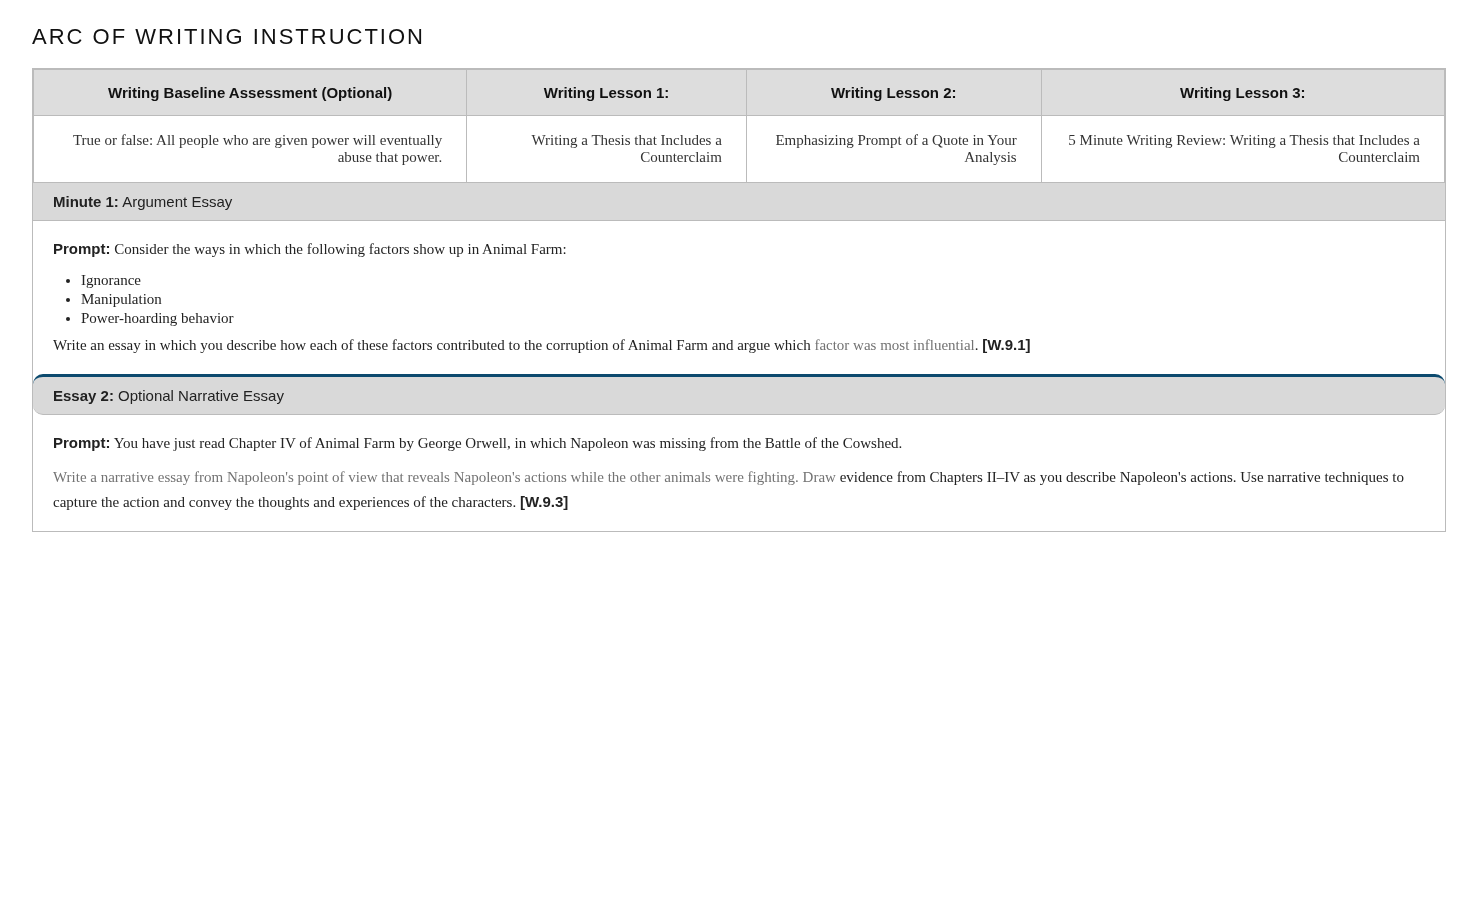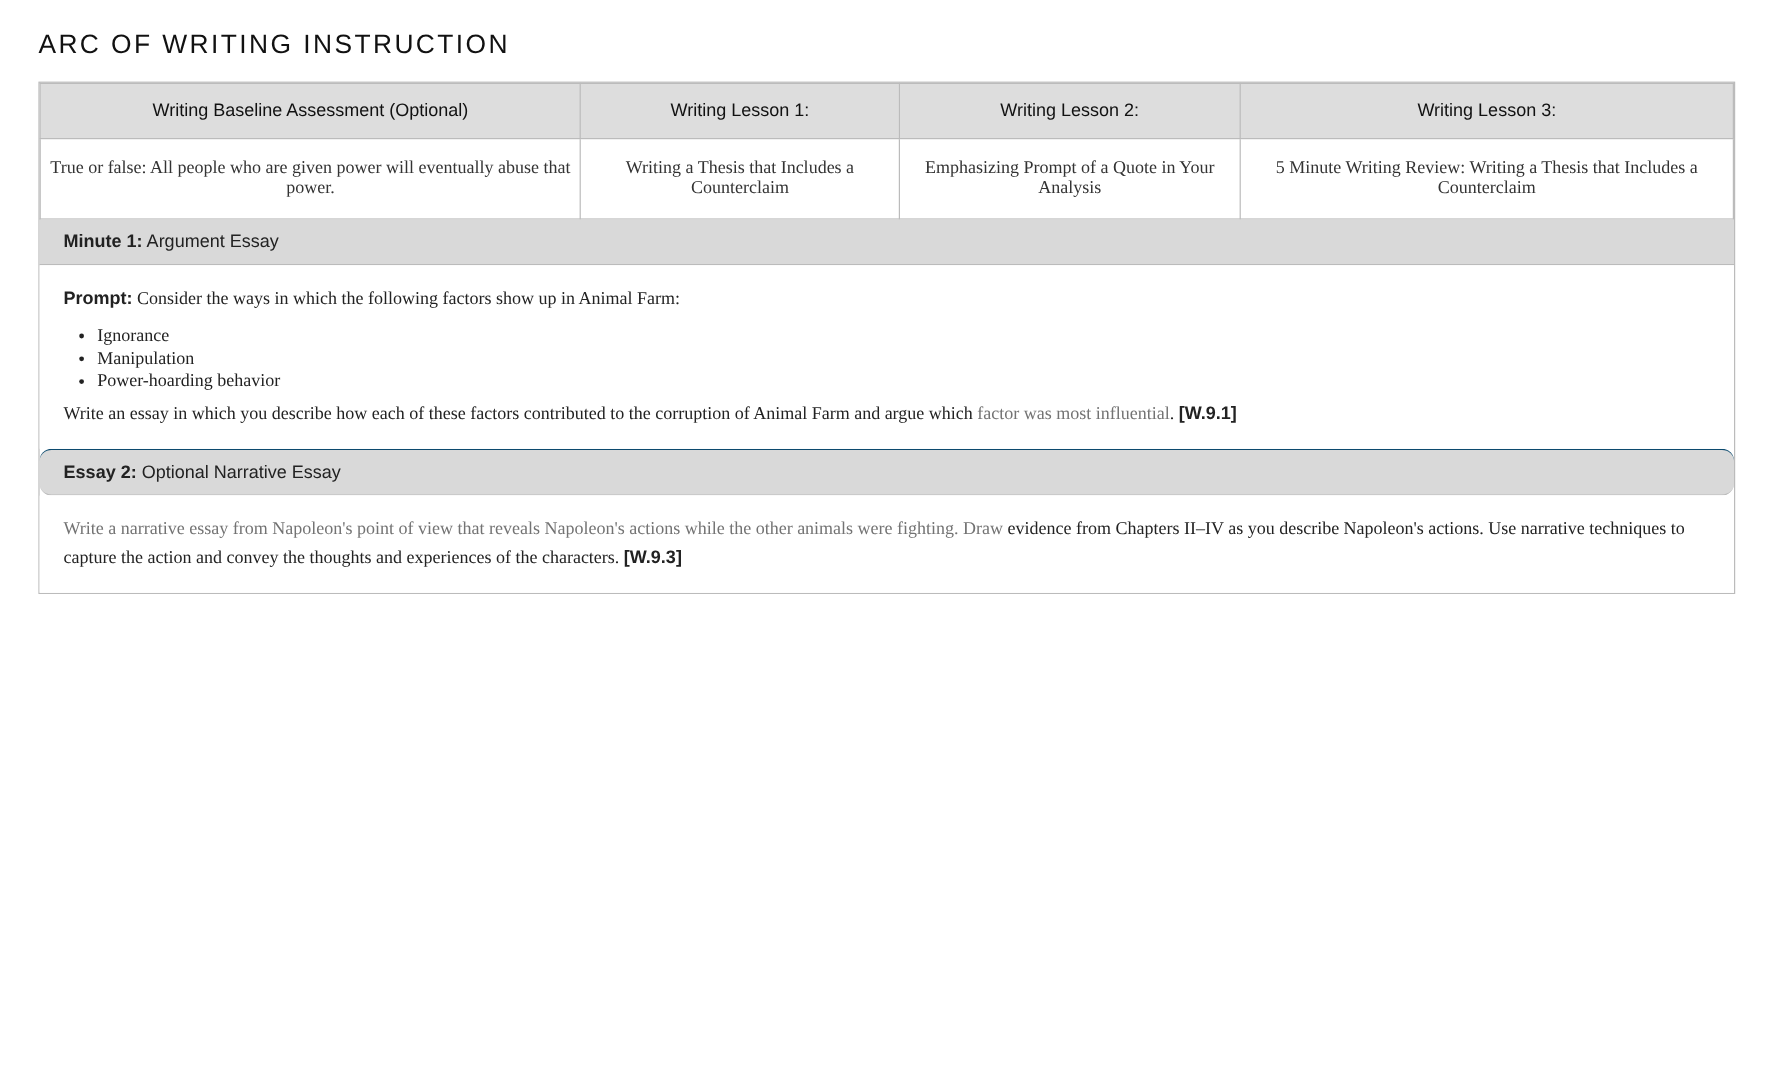"Writing Baseline Assessment (Optional)" .main-table thead th { font-weight: 400 -> 700 }
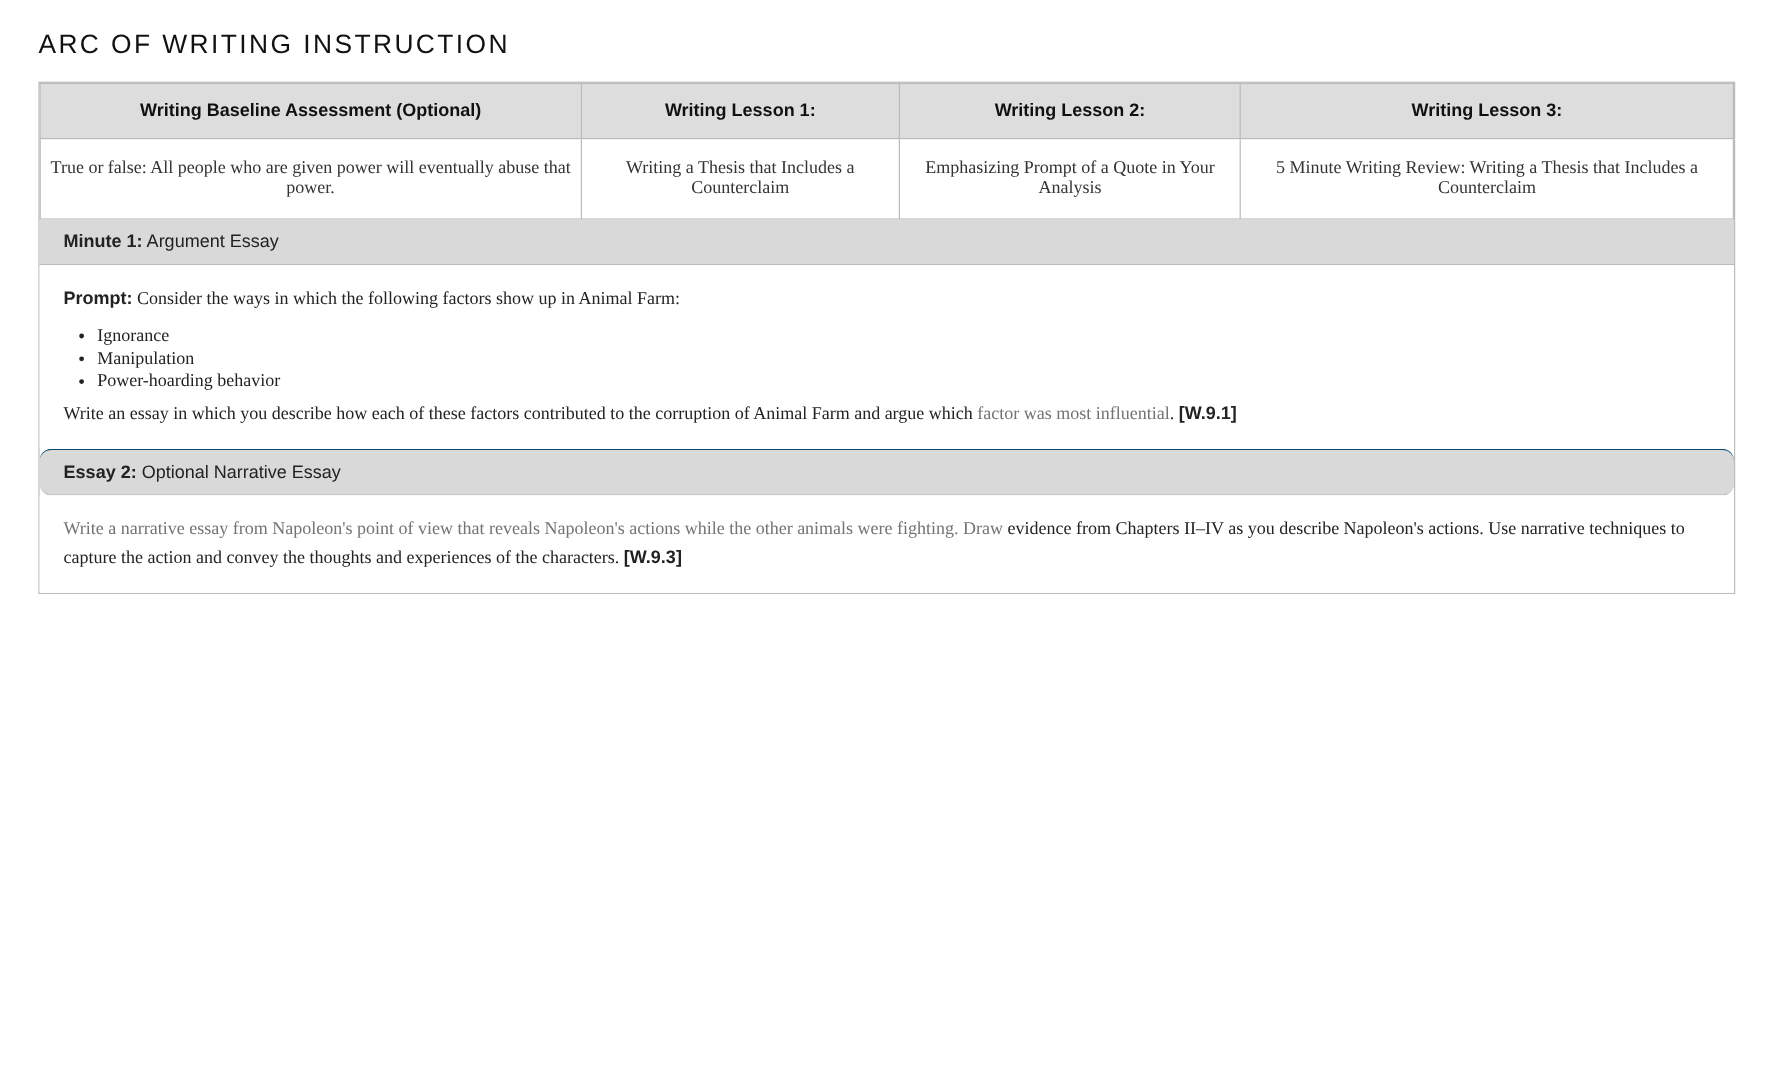"True or false: All people" .content-row td { padding: 16px 4px -> 16px 24px; text-align: center -> right }
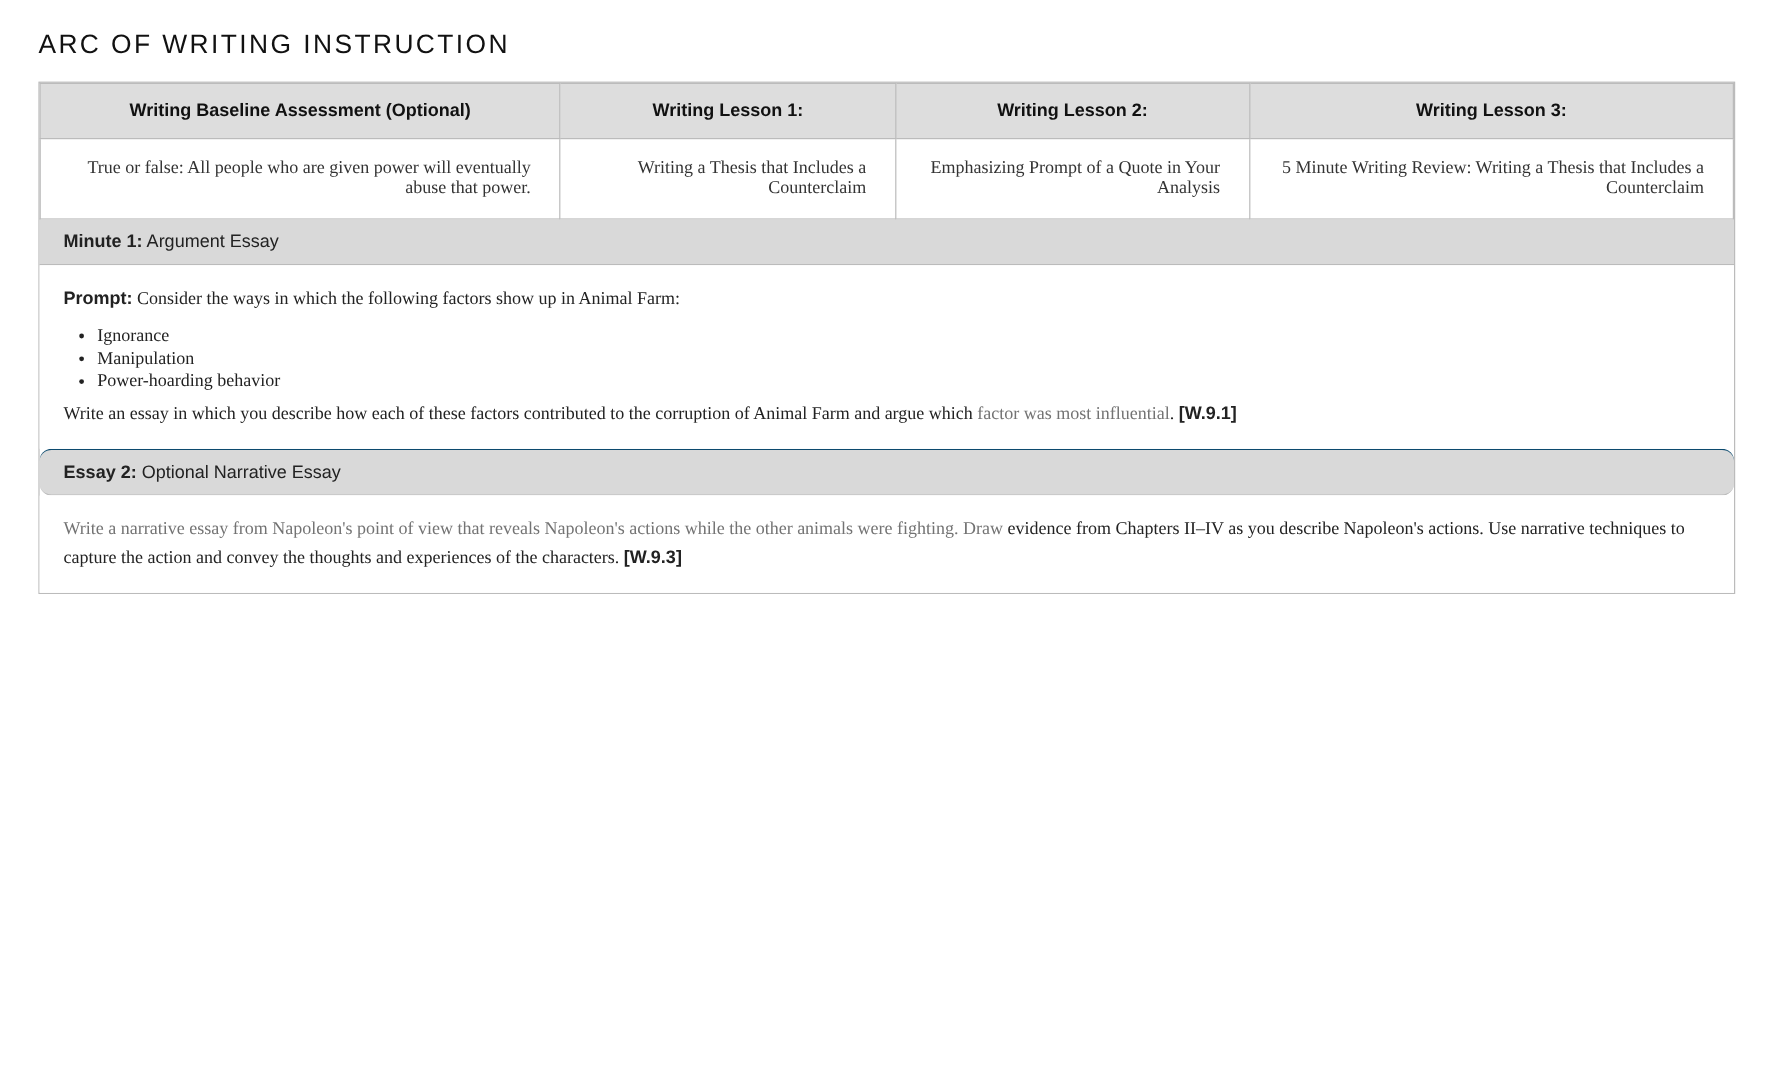"Essay 2: Optional Narrative Essay" div.essay-section-header { border-top: 1px solid #0c4a6e -> 3px solid #0c4a6e }
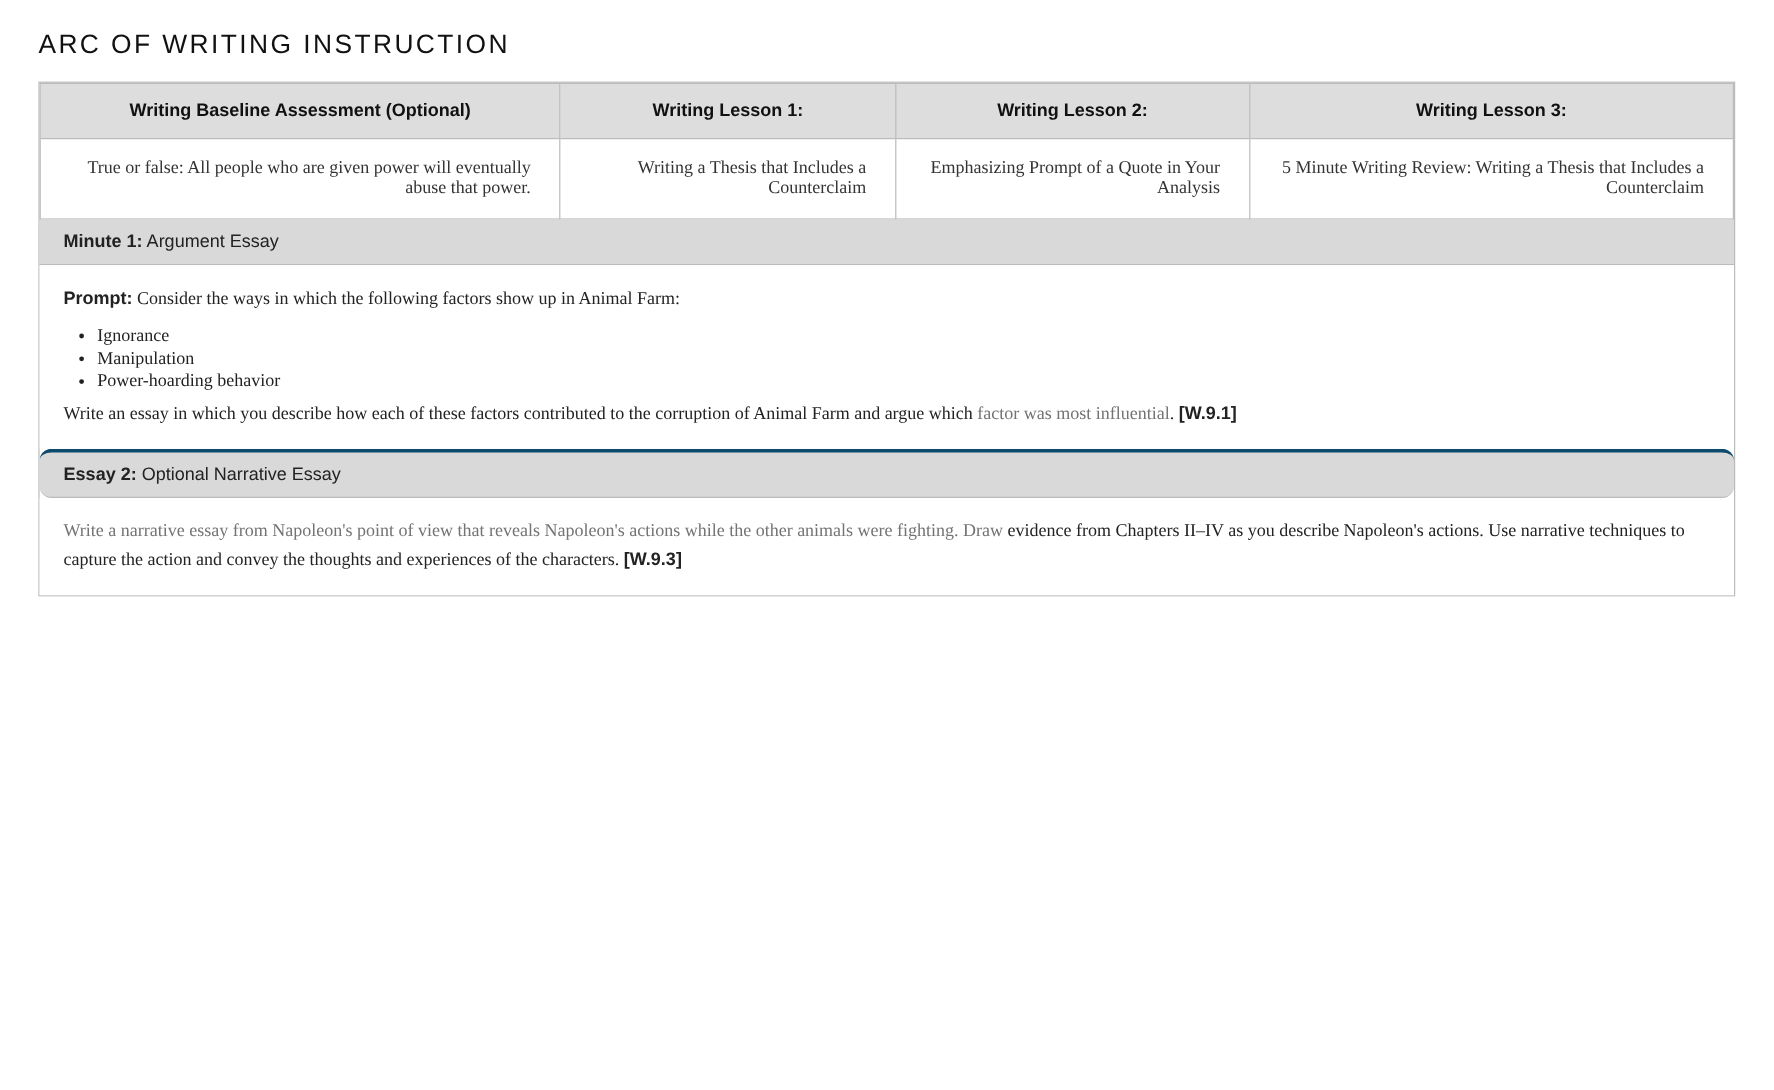"Prompt: You have just read" p.prompt-block { html: none -> <p> <span>Prompt:</span><span> You have just read Chapter IV of Animal Farm by George Orwell, in which Napoleon was missing from the Battle of the Cowshed.</span> </p> }
